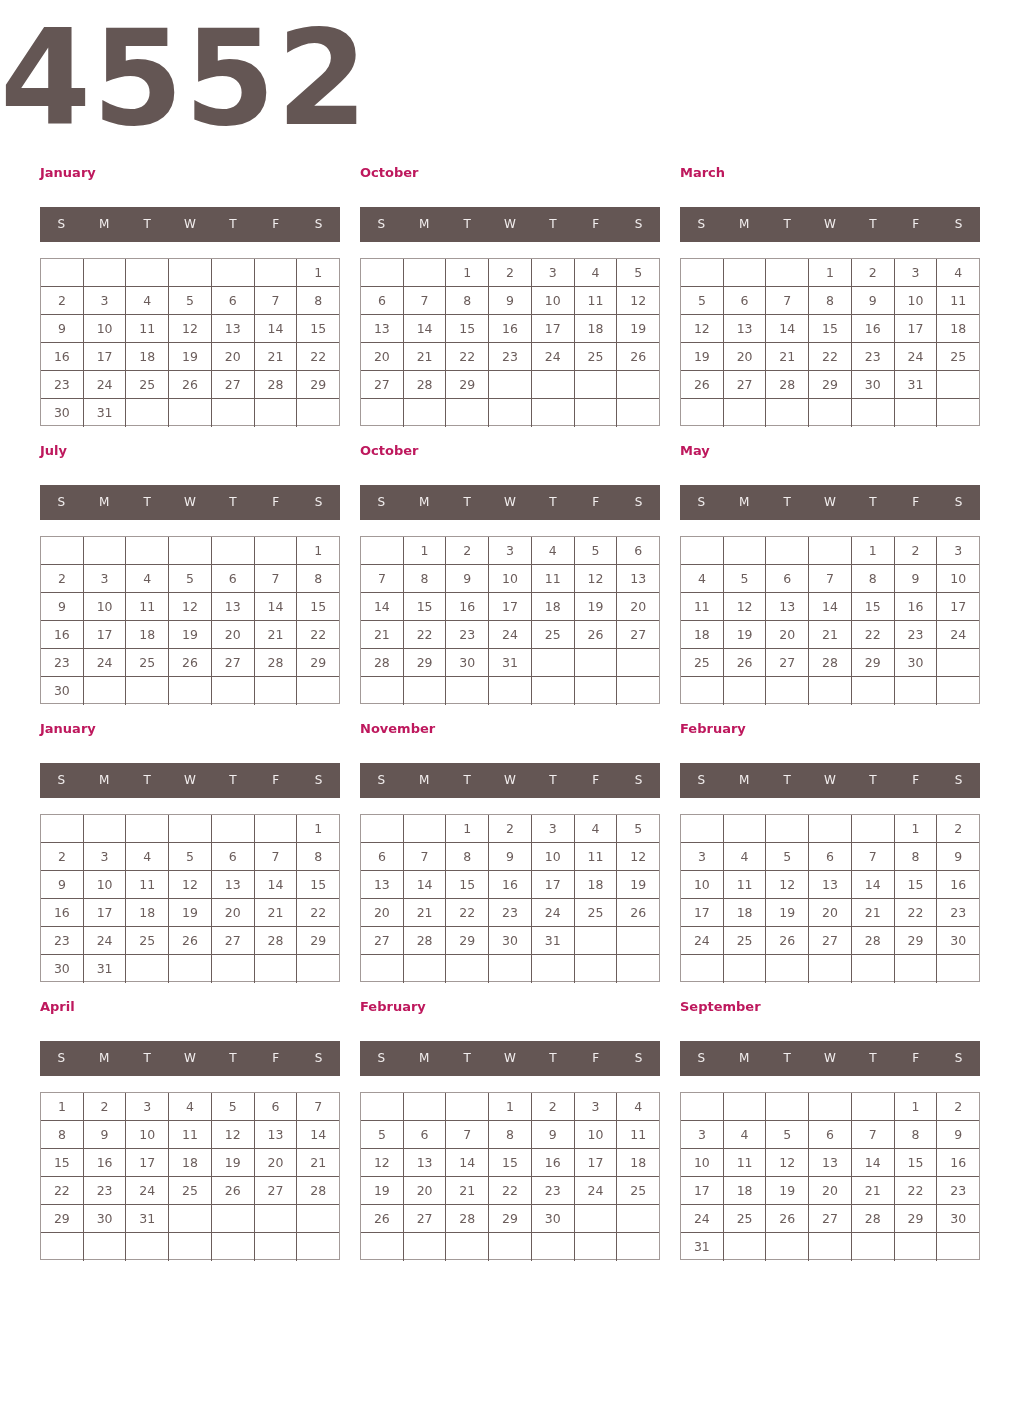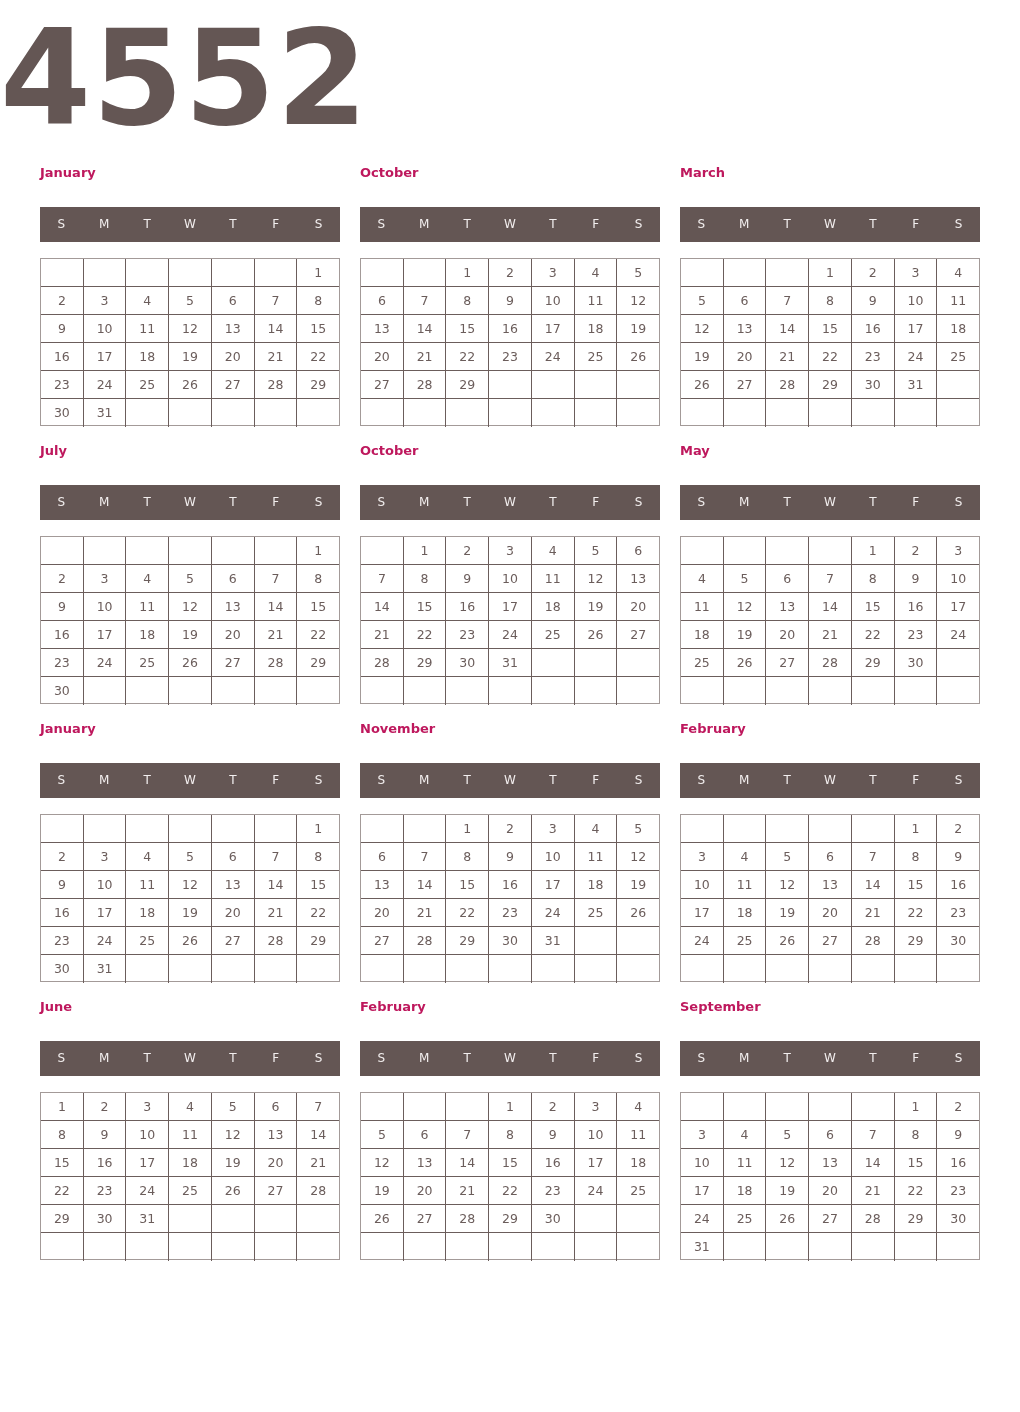"June" div.mname { text: June -> April }
